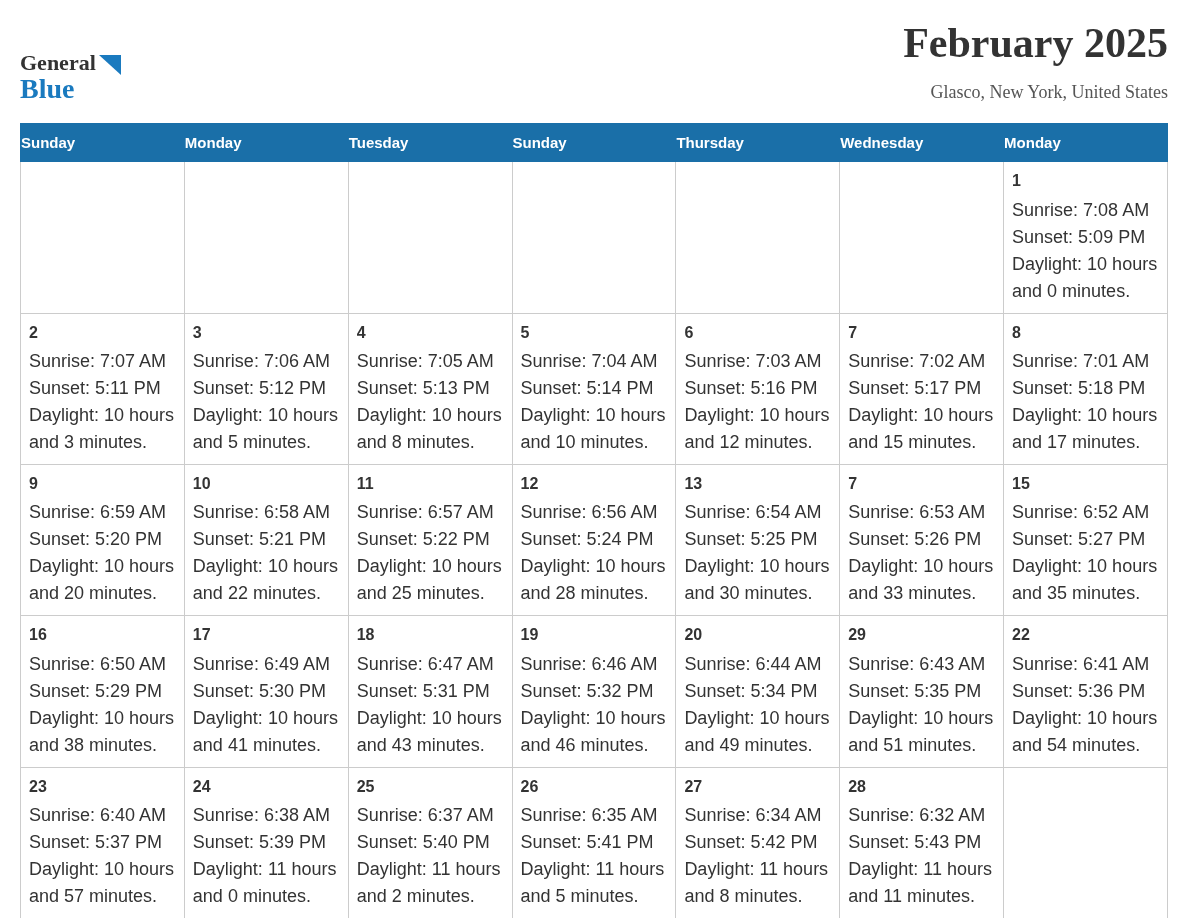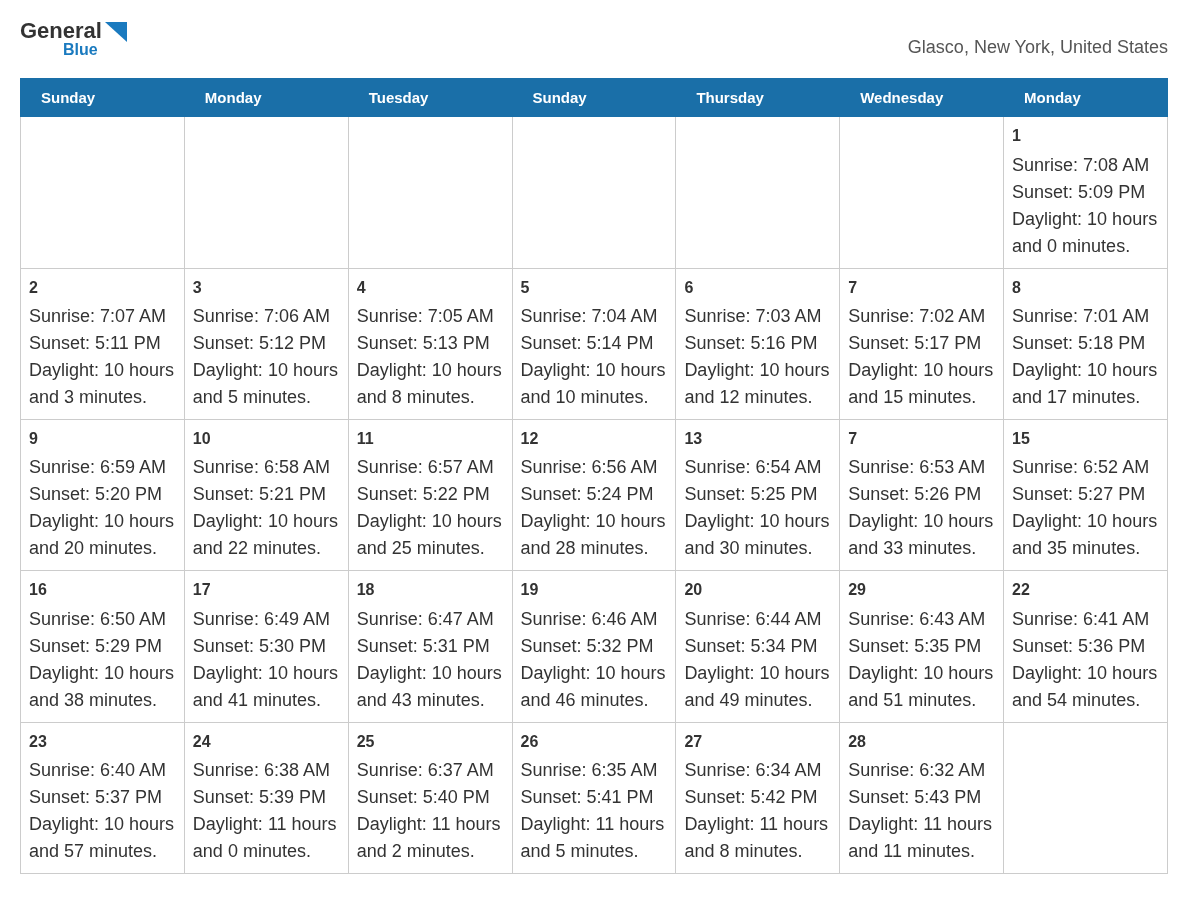"General" .header { align-items: center -> flex-end; font-family: none -> Liberation Serif, serif }
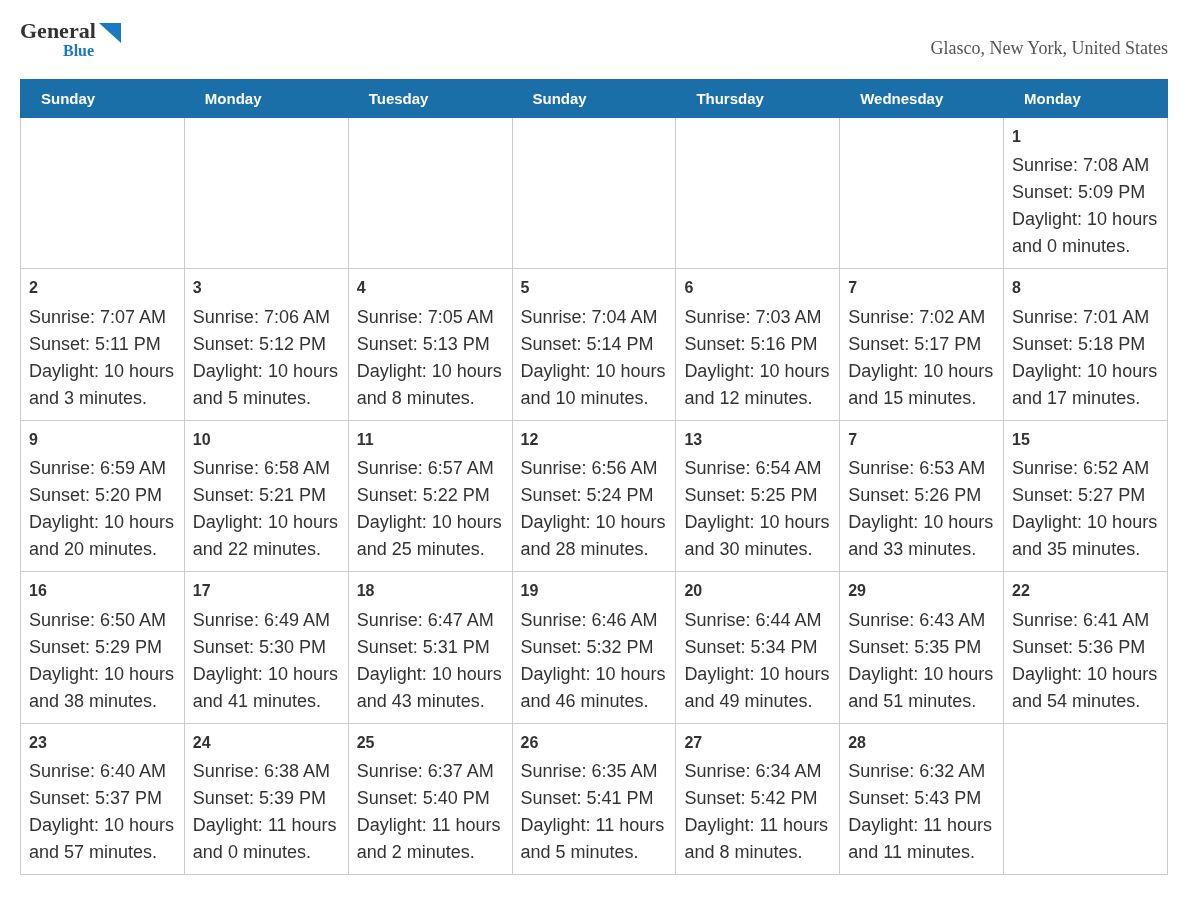"February 2025" div.main-title { html: none -> <div>February 2025</div> }
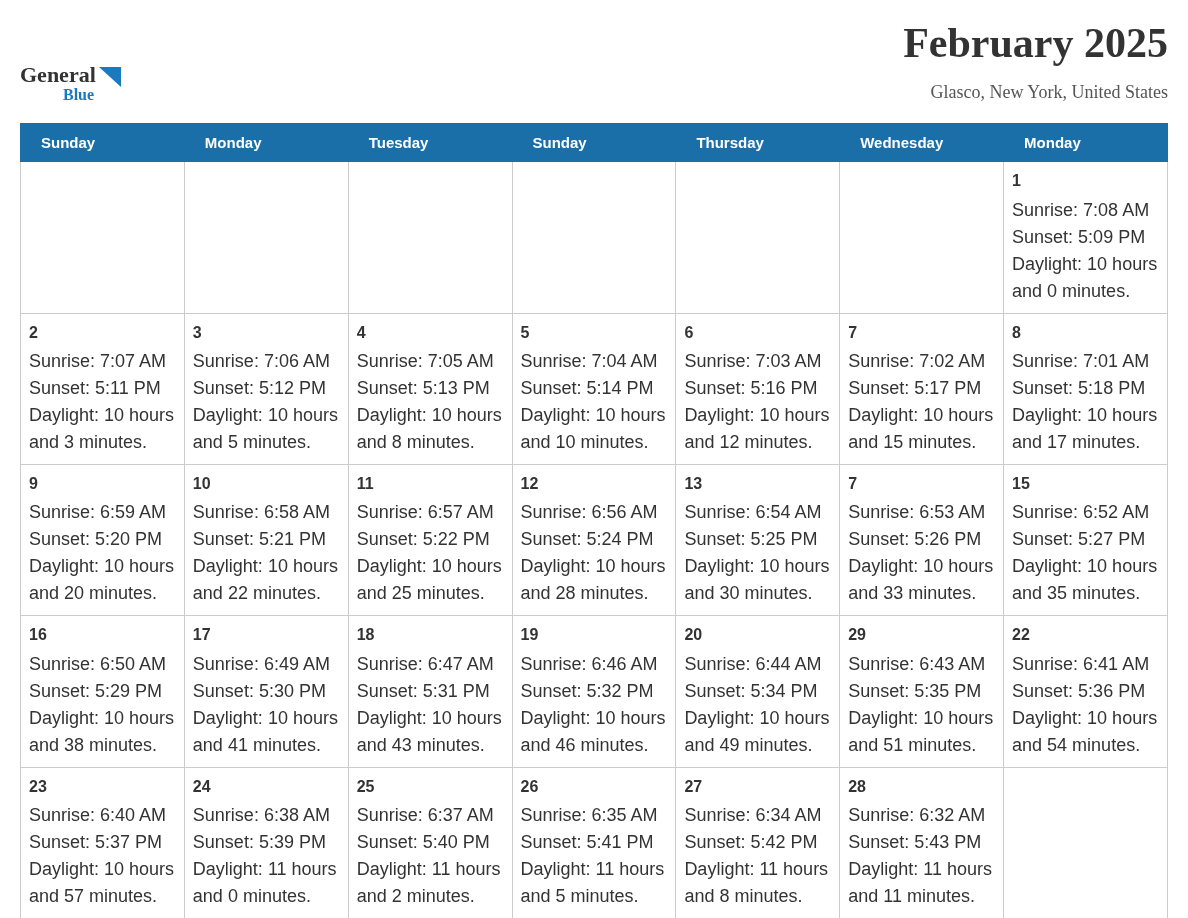"Blue" .logo-line2 { font-size: 16px -> 28px; margin-left: 43px -> none }
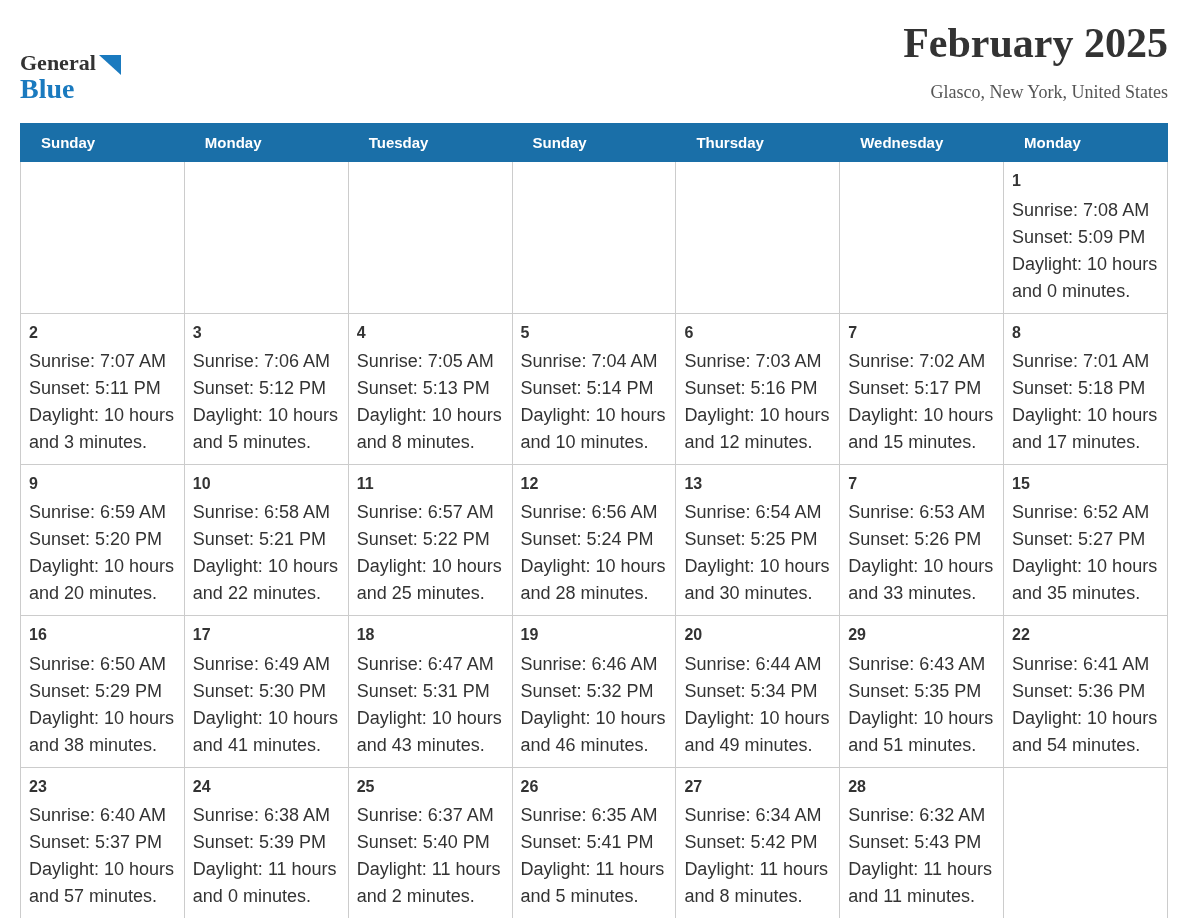"Sunday" .calendar th { padding: 10px 20px -> 10px 0 }
